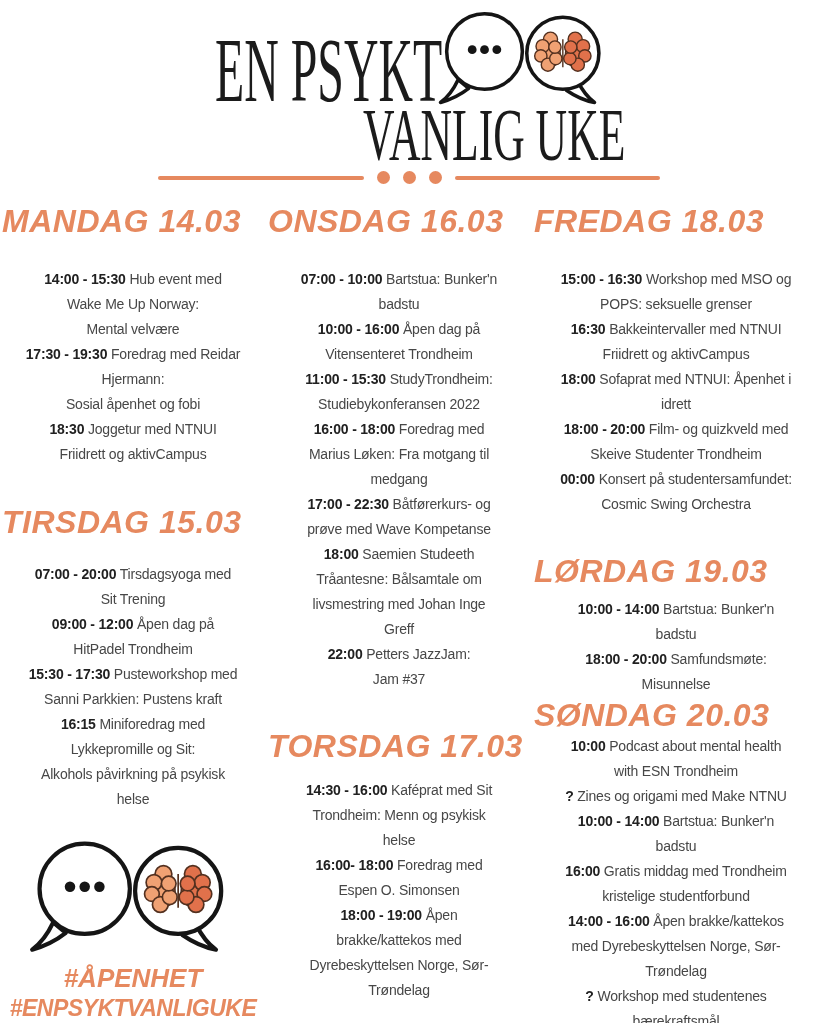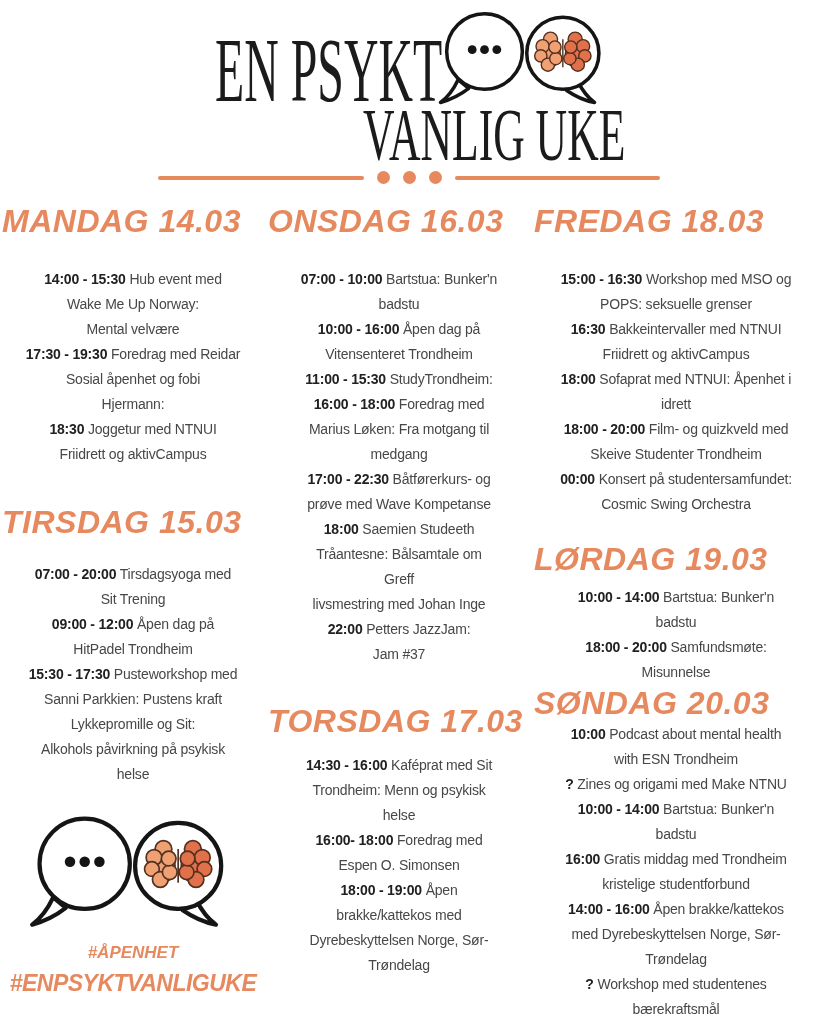"Sosial åpenhet og fobi" span.line { order: before "Hjermann:" -> after "Hjermann:" }
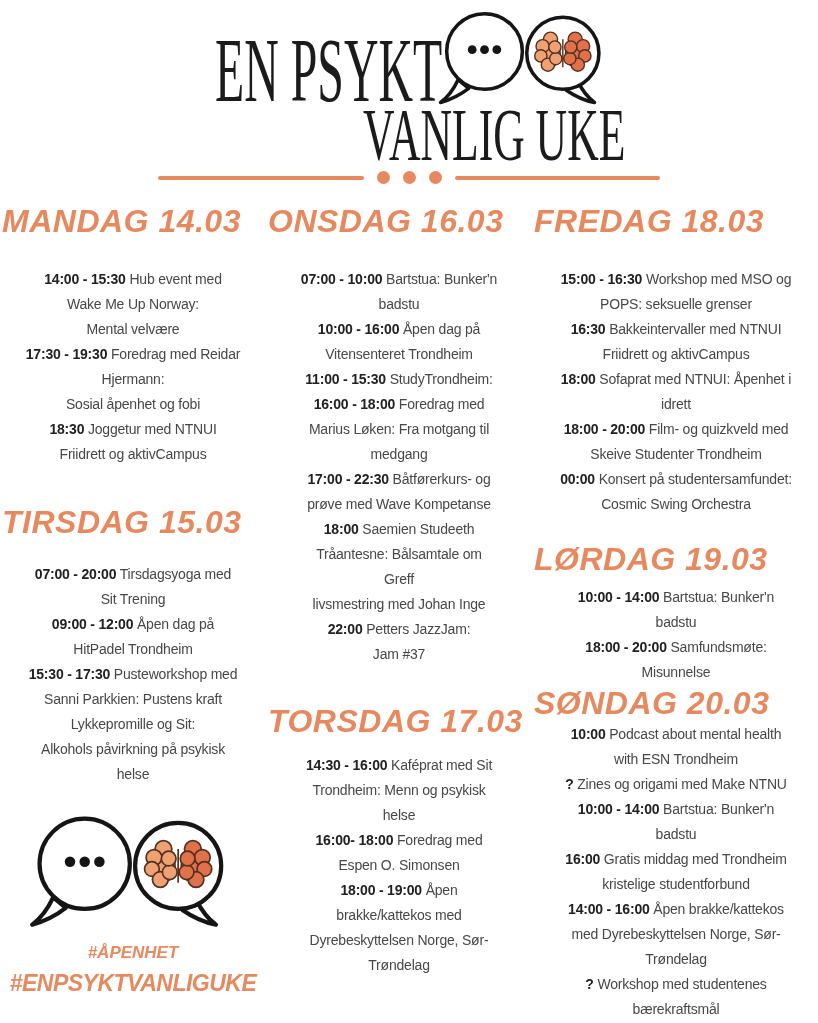"Studiebykonferansen 2022" span.line { html: none -> <span>Studiebykonferansen 2022</span> }
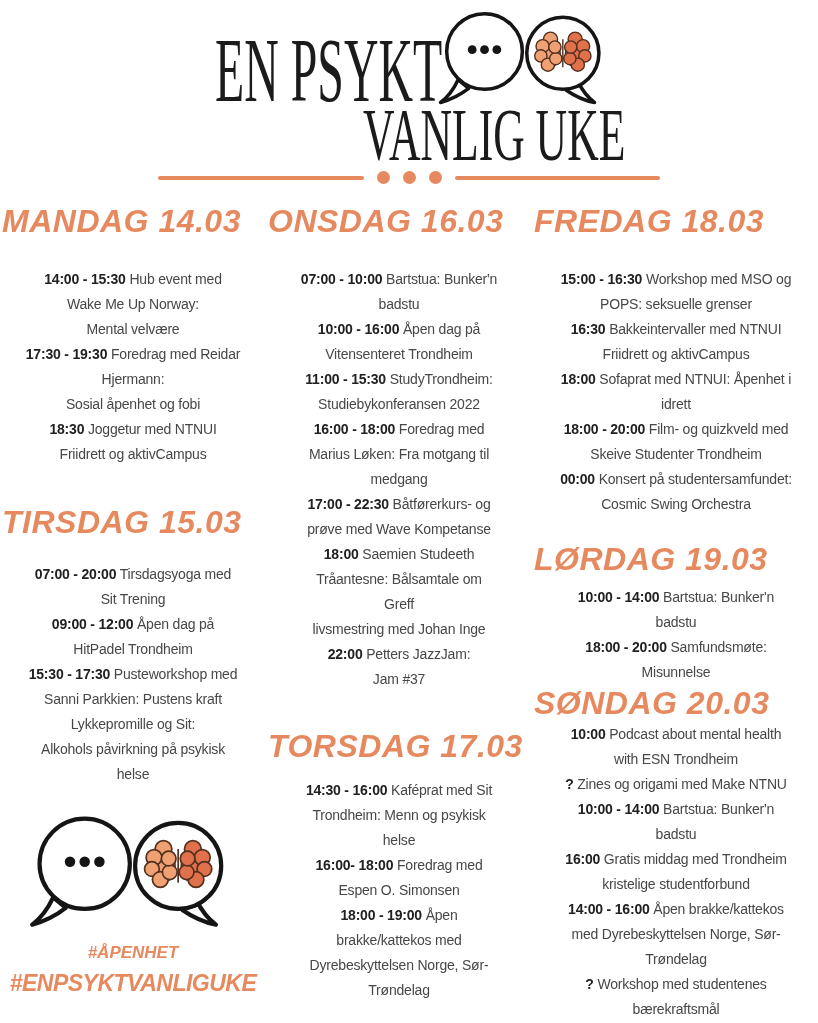"LØRDAG 19.03" .day.lordag .day-title { margin-top: 24px -> 36px }
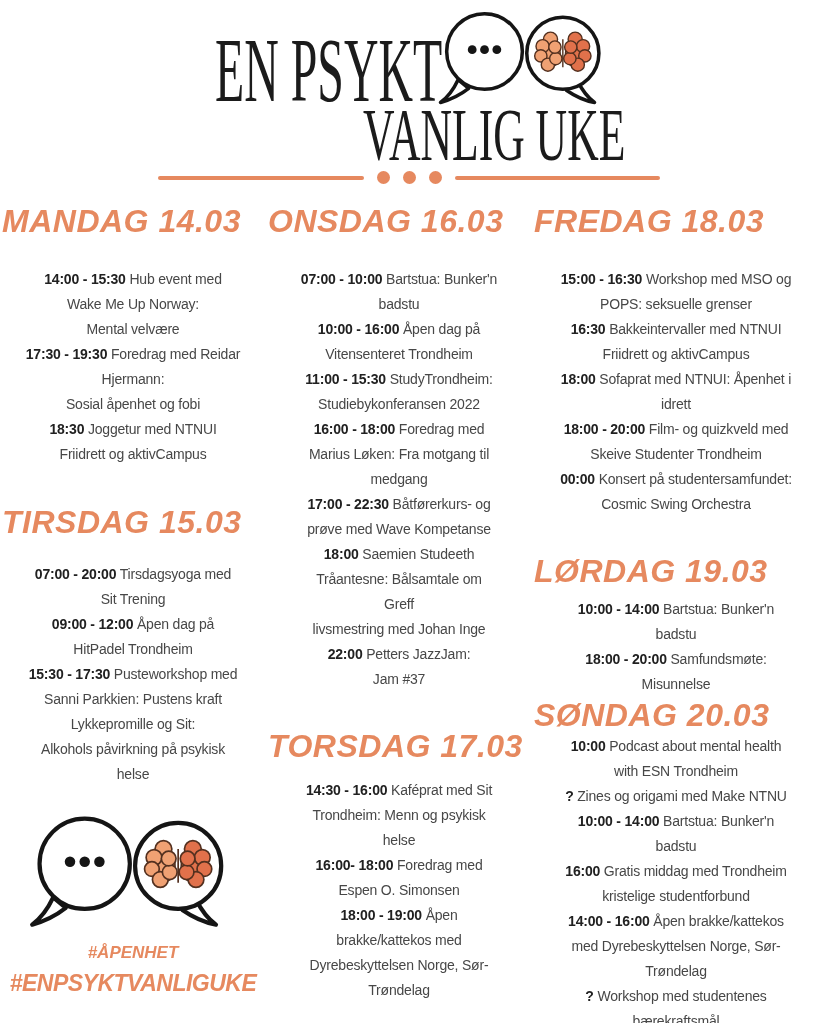"Greff" span.line { order: before "livsmestring med Johan Inge" -> after "livsmestring med Johan Inge" }
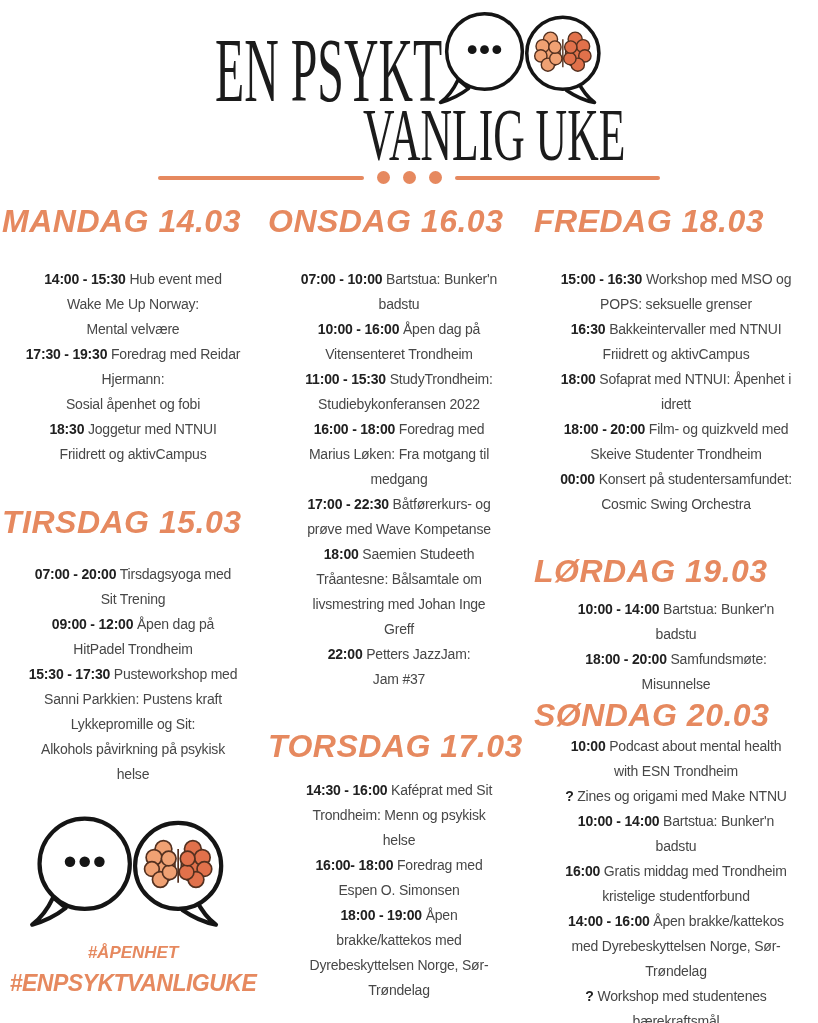"16:15 Miniforedrag med" span.line { html: none -> <span><b>16:15</b> Miniforedrag med</span> }
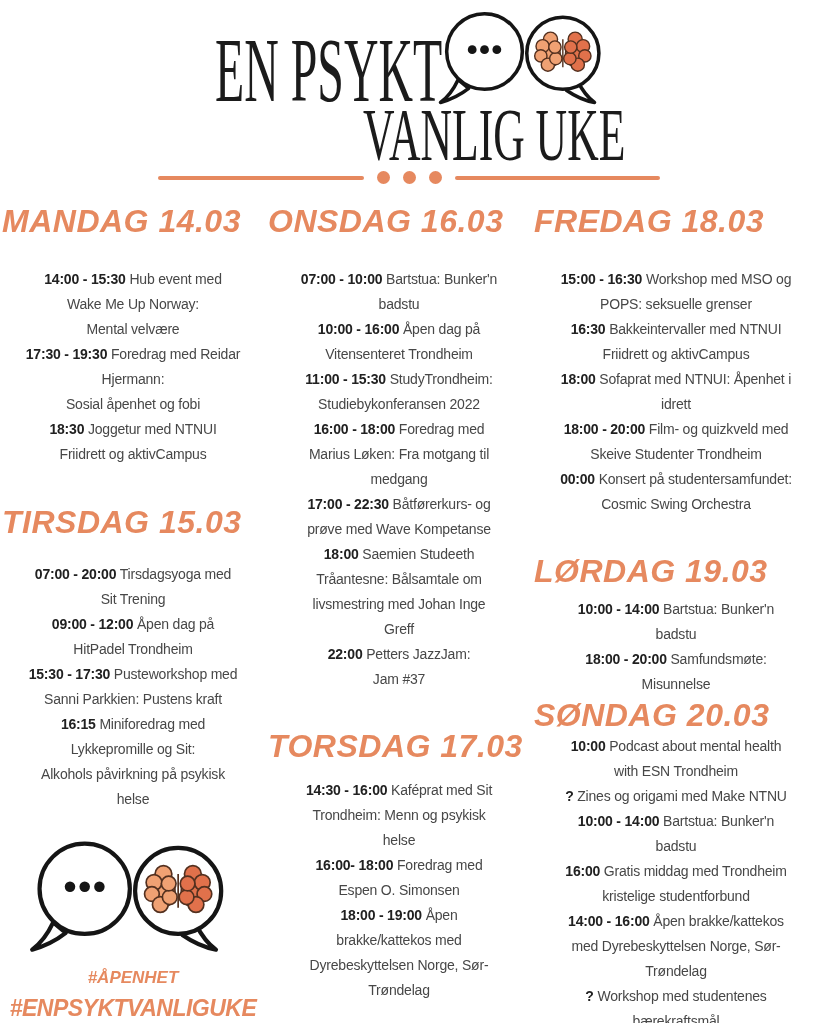"#ÅPENHET" .hashtag.tag1 { font-size: 17px -> 26px }
